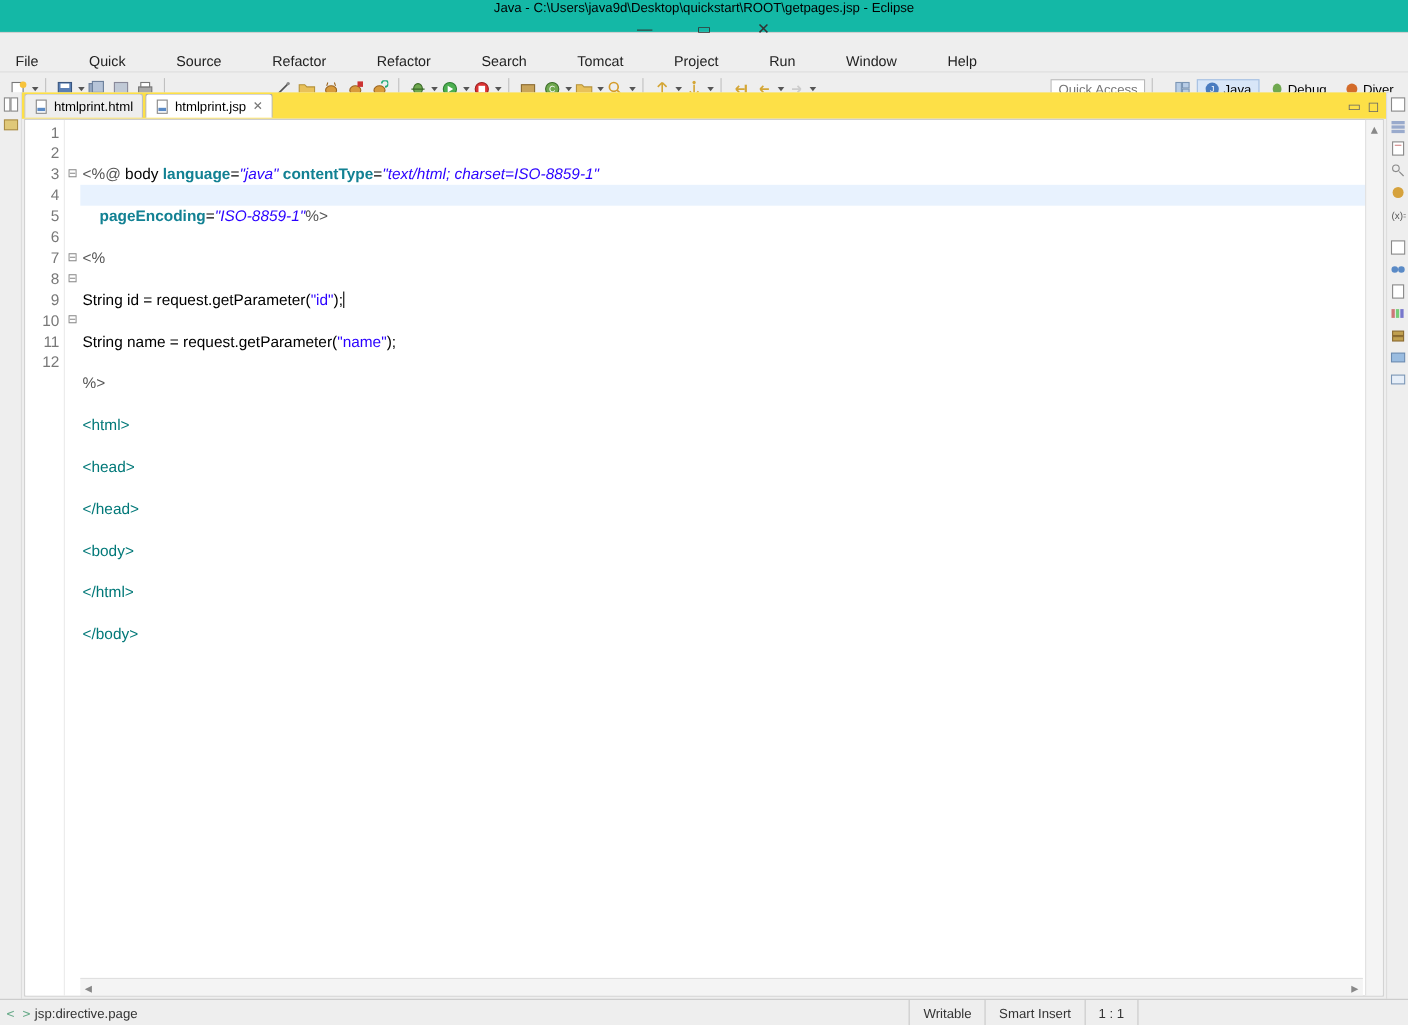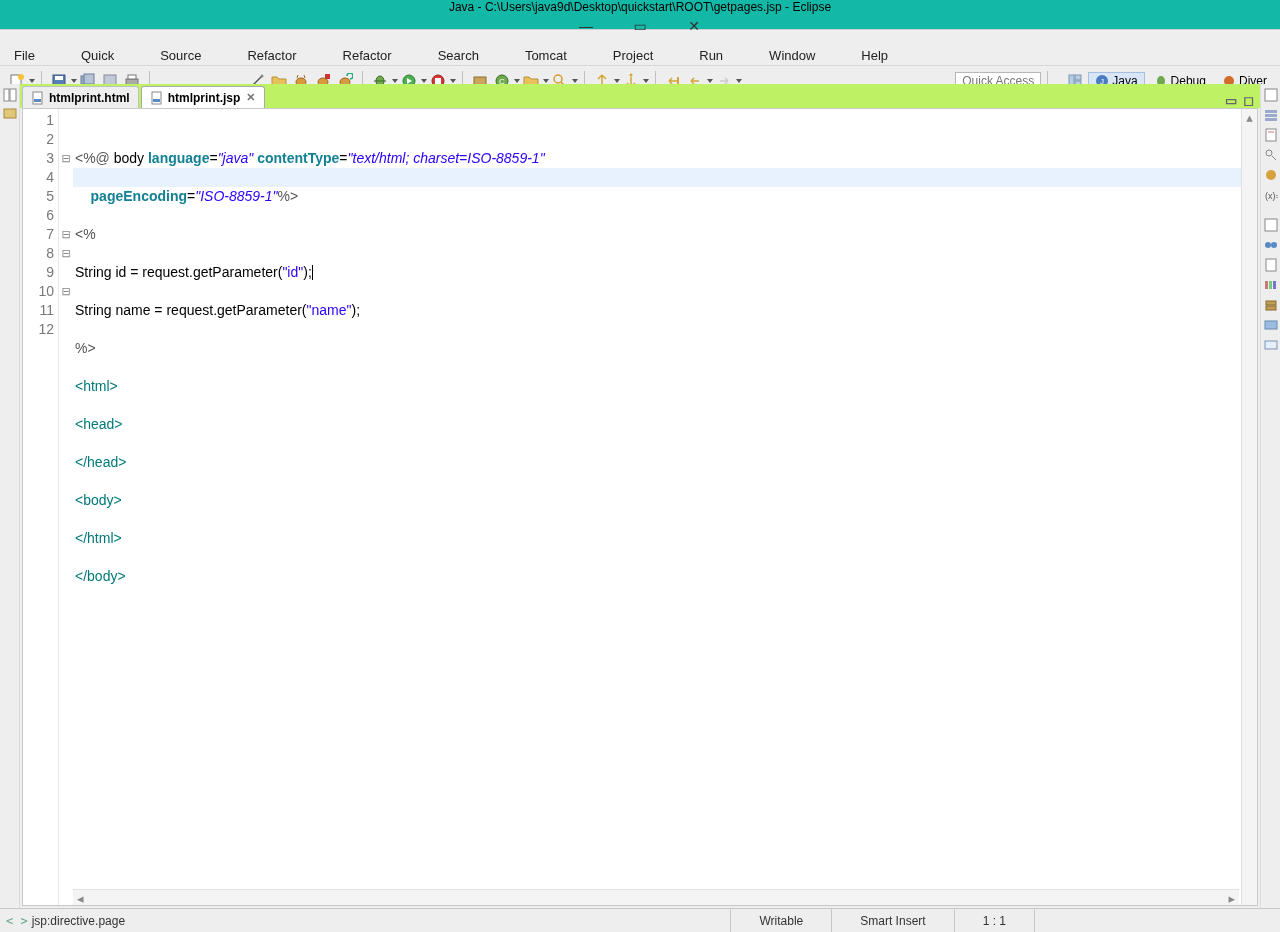"htmlprint.html" .tabbar { align-items: flex-end -> center; background: #bef264 -> #fde047; font-weight: bold -> none }
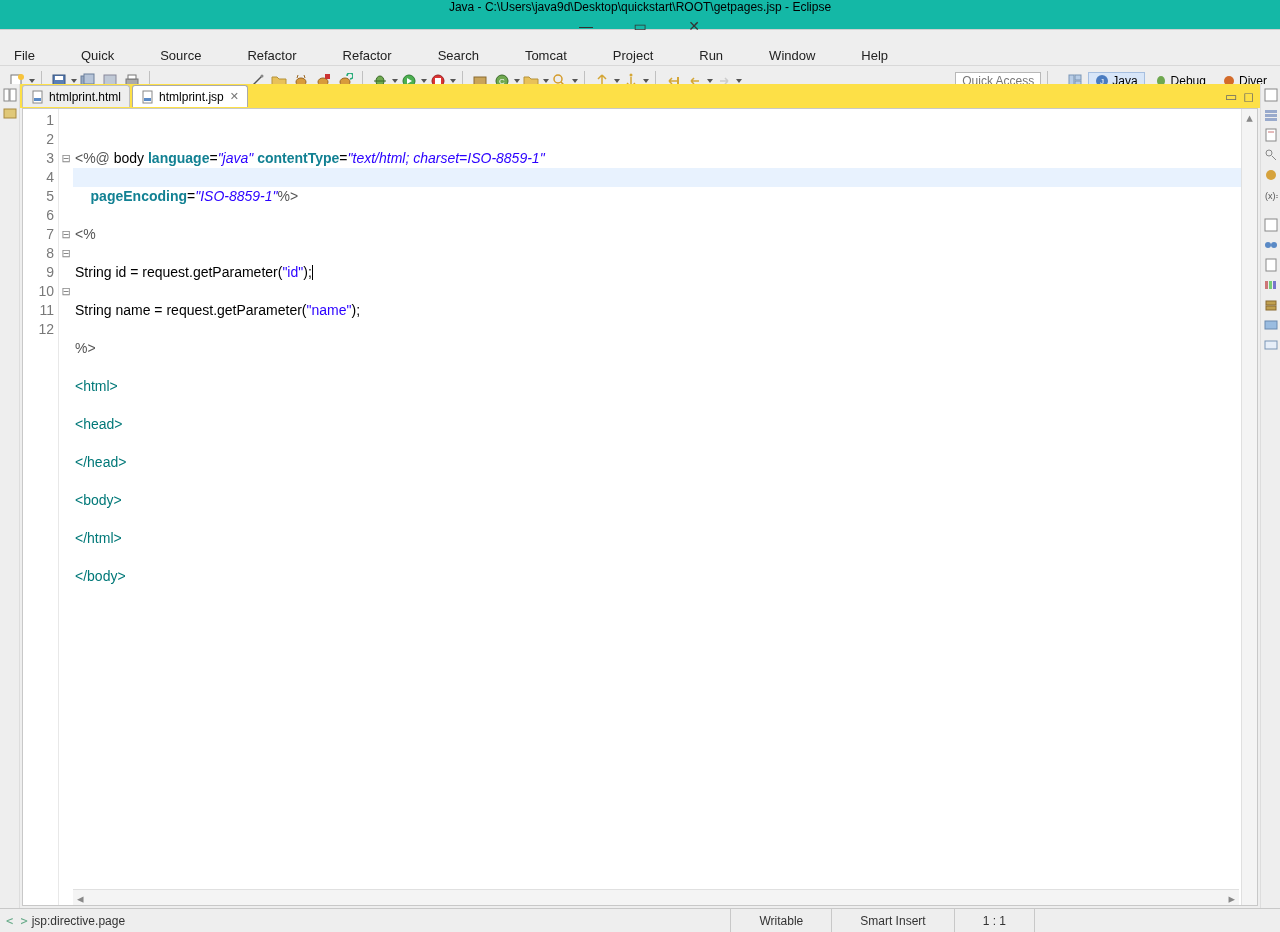"Writable" .status-cell { padding: 0 28px -> 0 12px }
